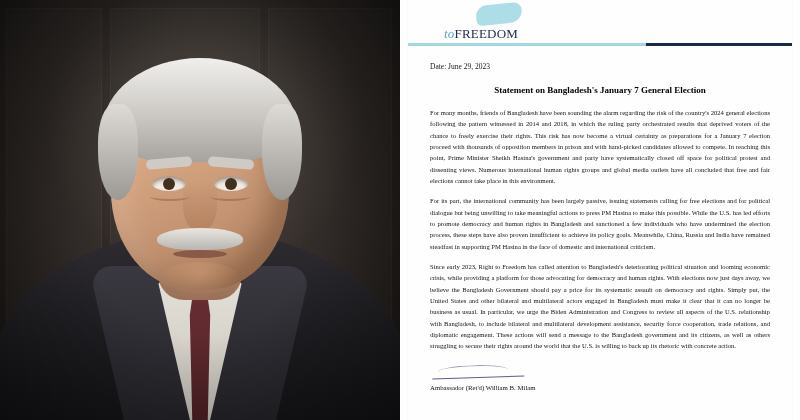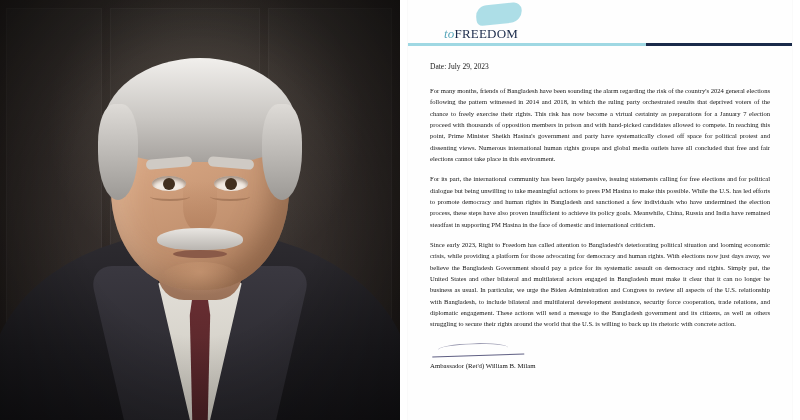"Date: July 29, 2023" div.doc-date { text: July -> June }
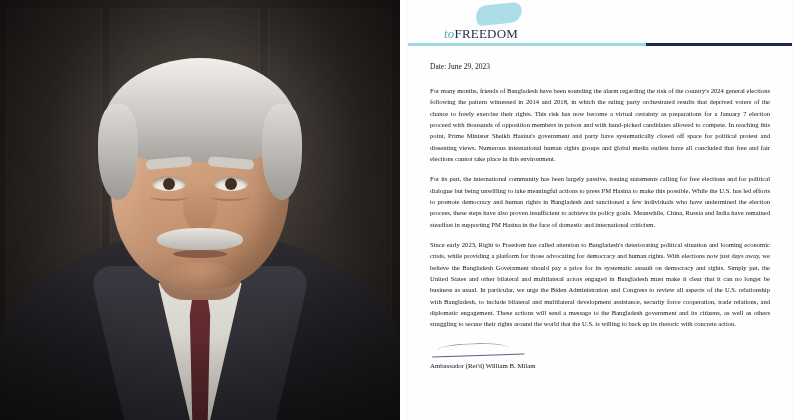"Statement on Bangladesh's January 7" div.doc-title { html: none -> <div>Statement on Bangladesh's January 7 General Election</div> }
